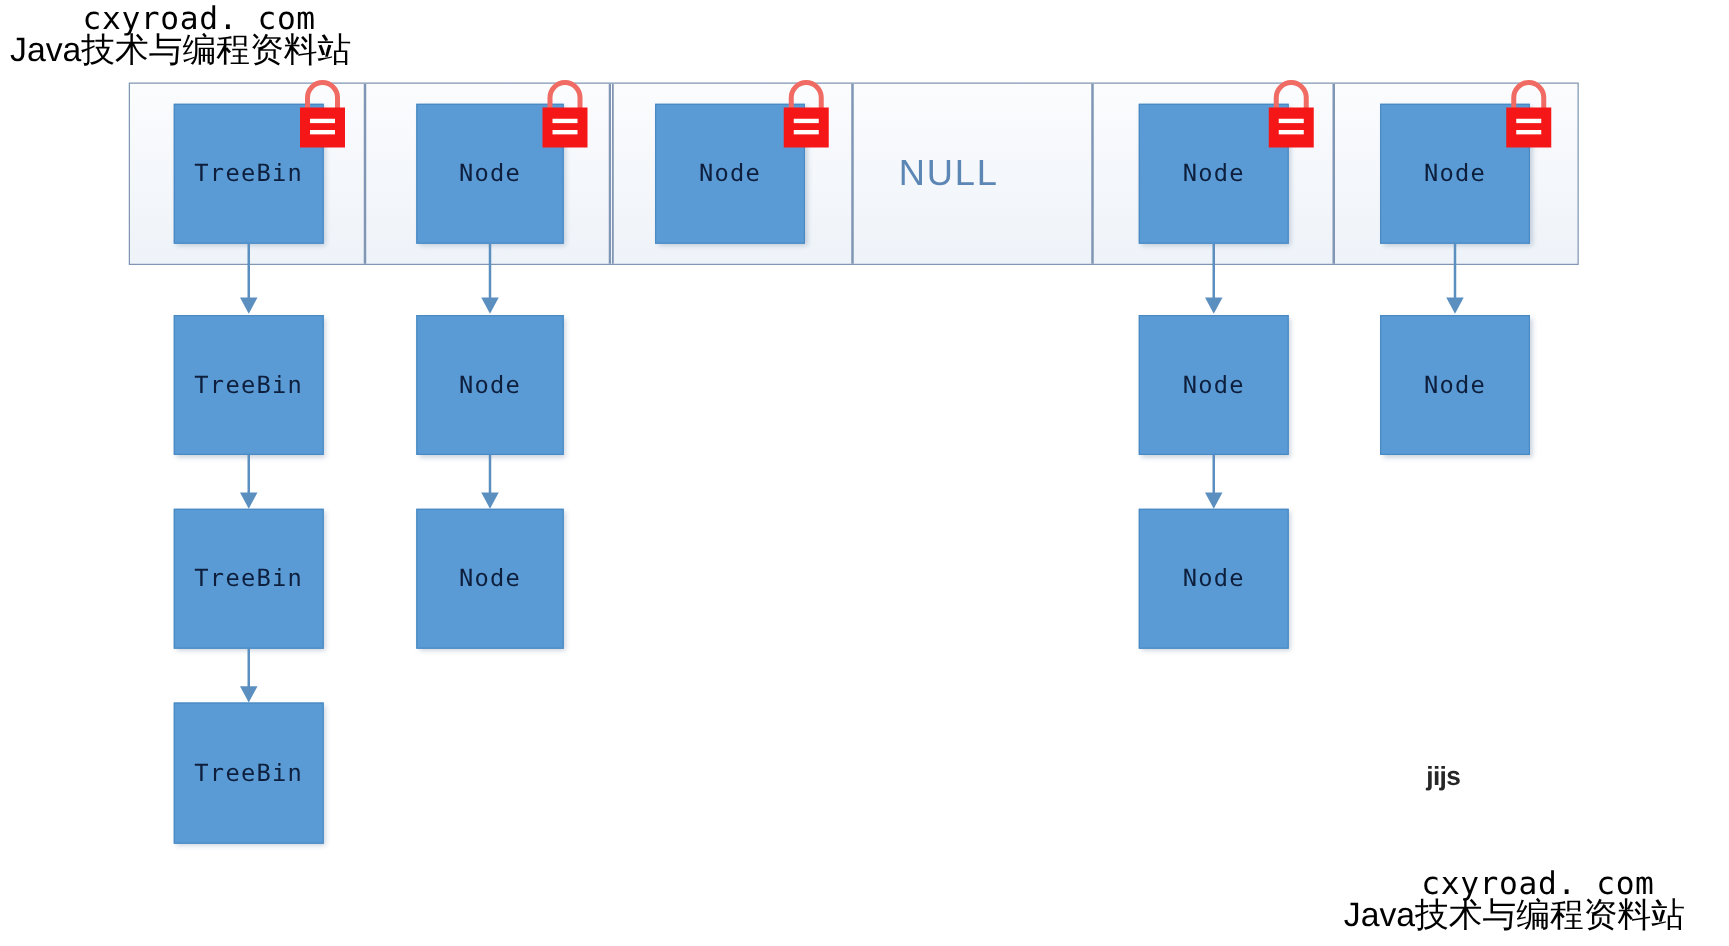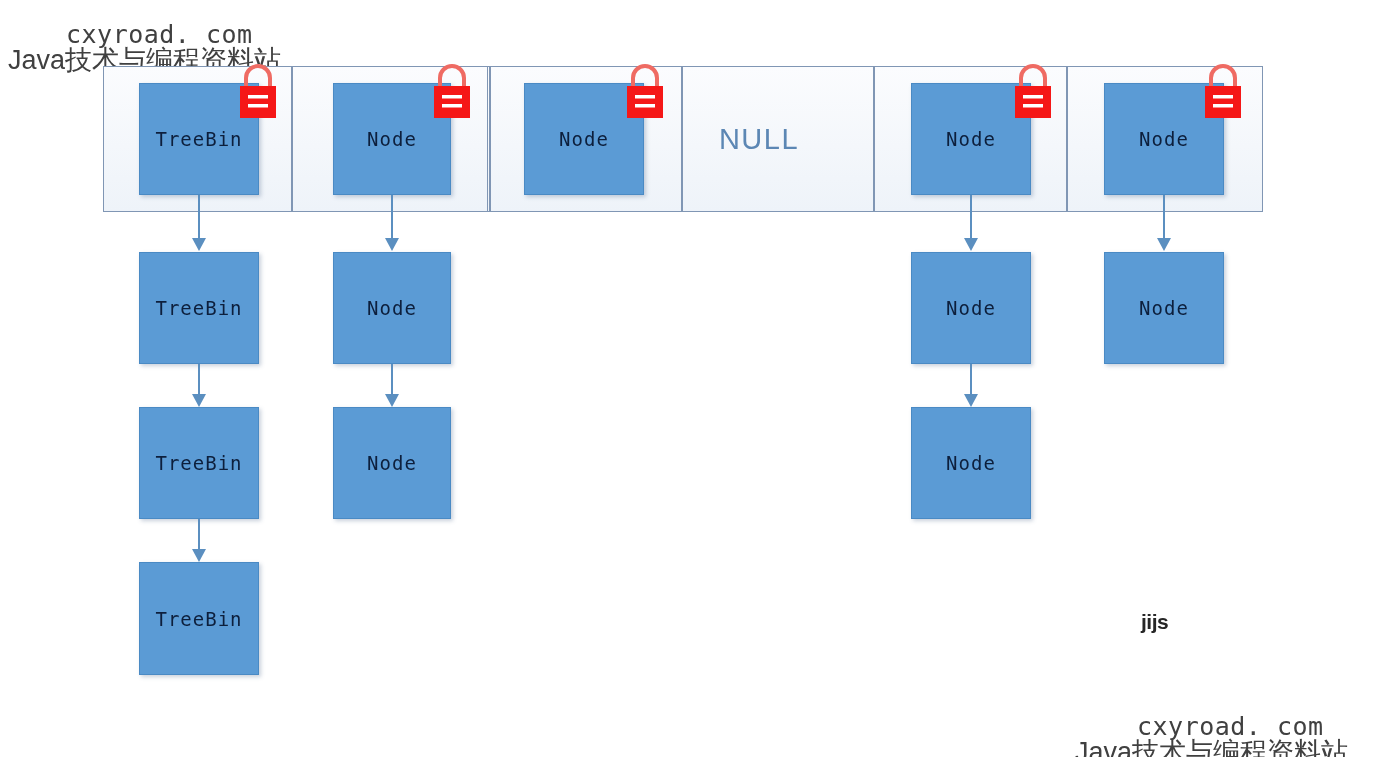"cxyroad. com" .watermark { color: #404040 -> #000000; margin-top: 20px -> none }
